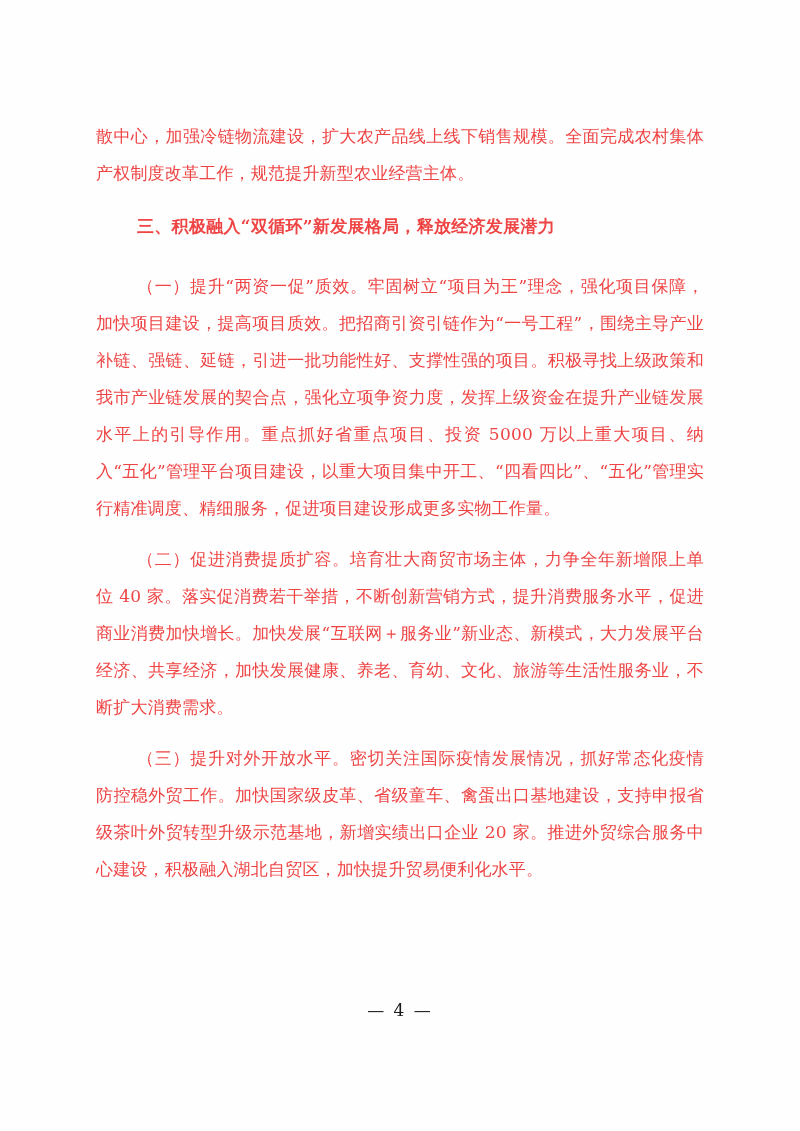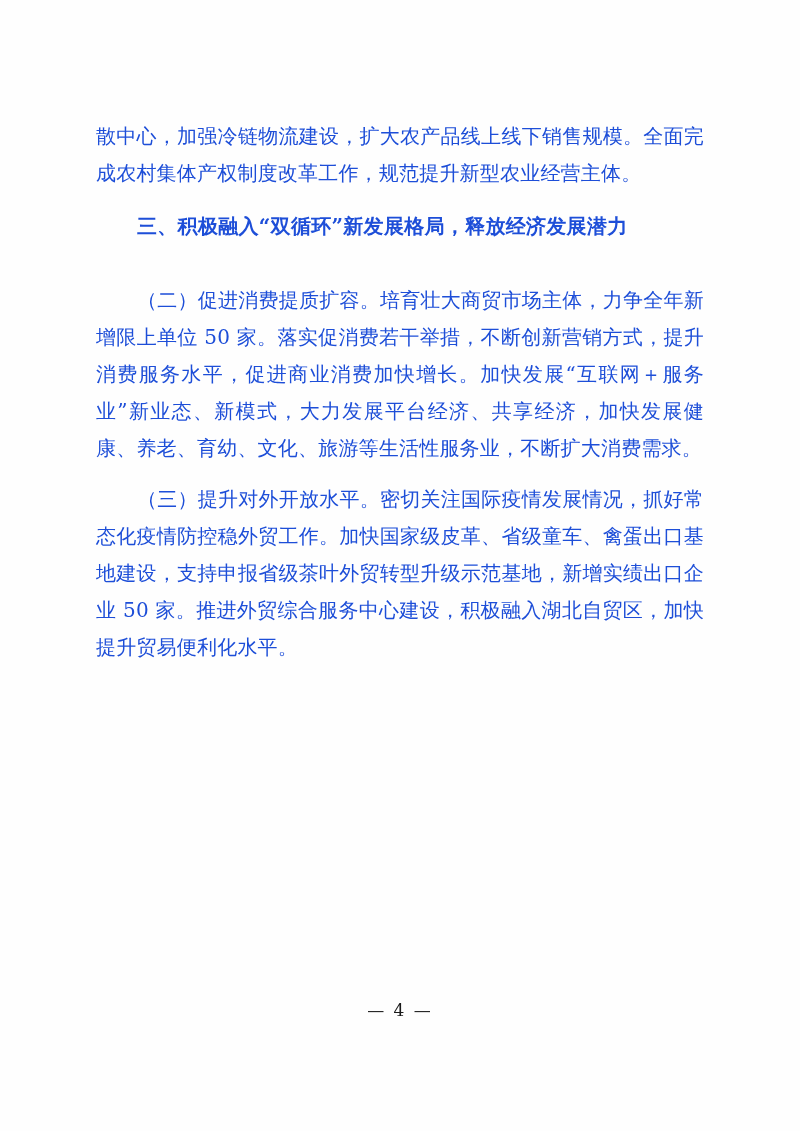"散中心，加强冷链物流建设，扩大农产品线上线下销售规模。全面完成农村集体产权制度改" p { color: #1d4ed8 -> #ef4444; font-size: 20px -> 17px }
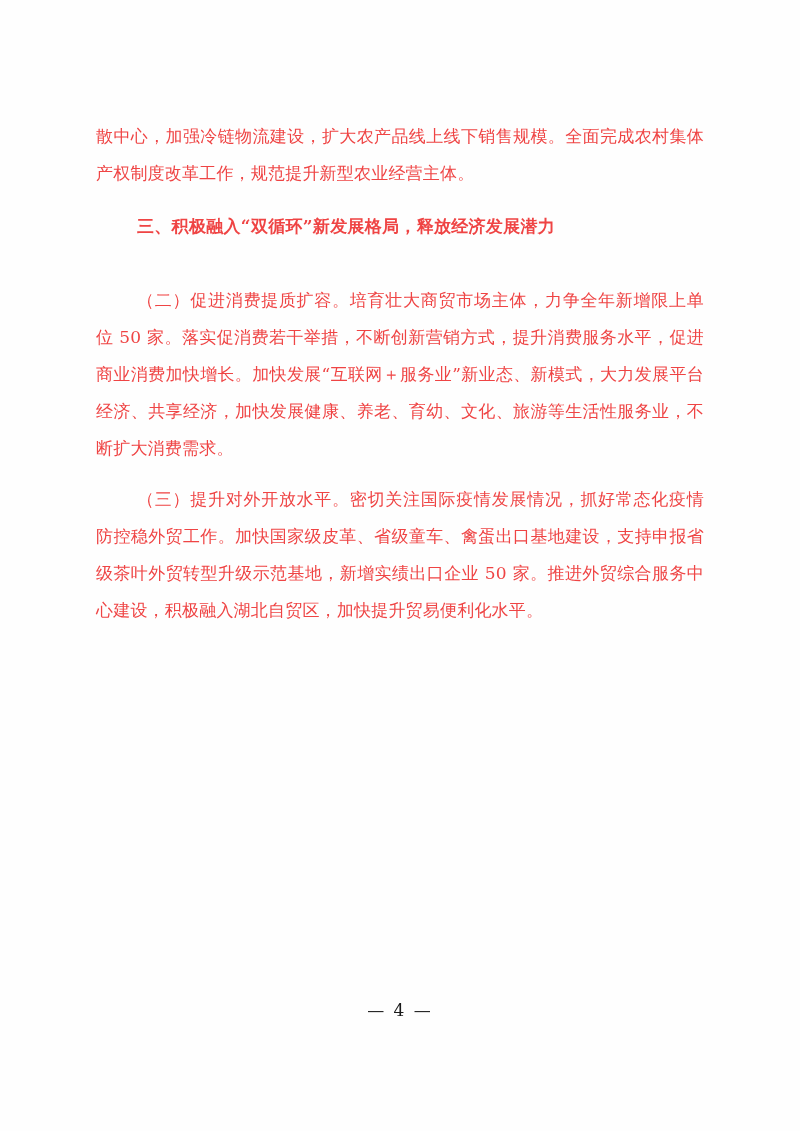"（一）提升“两资一促”质效。牢固树立“项目为王”理念，强化项目保障，加快项目建设" p.indent-para { html: none -> <p>（一）提升“两资一促”质效。牢固树立“项目为王”理念，强化项目保障，加快项目建设，提高项目质效。把招商引资引链作为“一号工程”，围绕主导产业补链、强链、延链，引进一批功能性好、支撑性强的项目。积极寻找上级政策和我市产业链发展的契合点，强化立项争资力度，发挥上级资金在提升产业链发展水平上的引导作用。重点抓好省重点项目、投资 5000 万以上重大项目、纳入“五化”管理平台项目建设，以重大项目集中开工、“四看四比”、“五化”管理实行精准调度、精细服务，促进项目建设形成更多实物工作量。</p> }
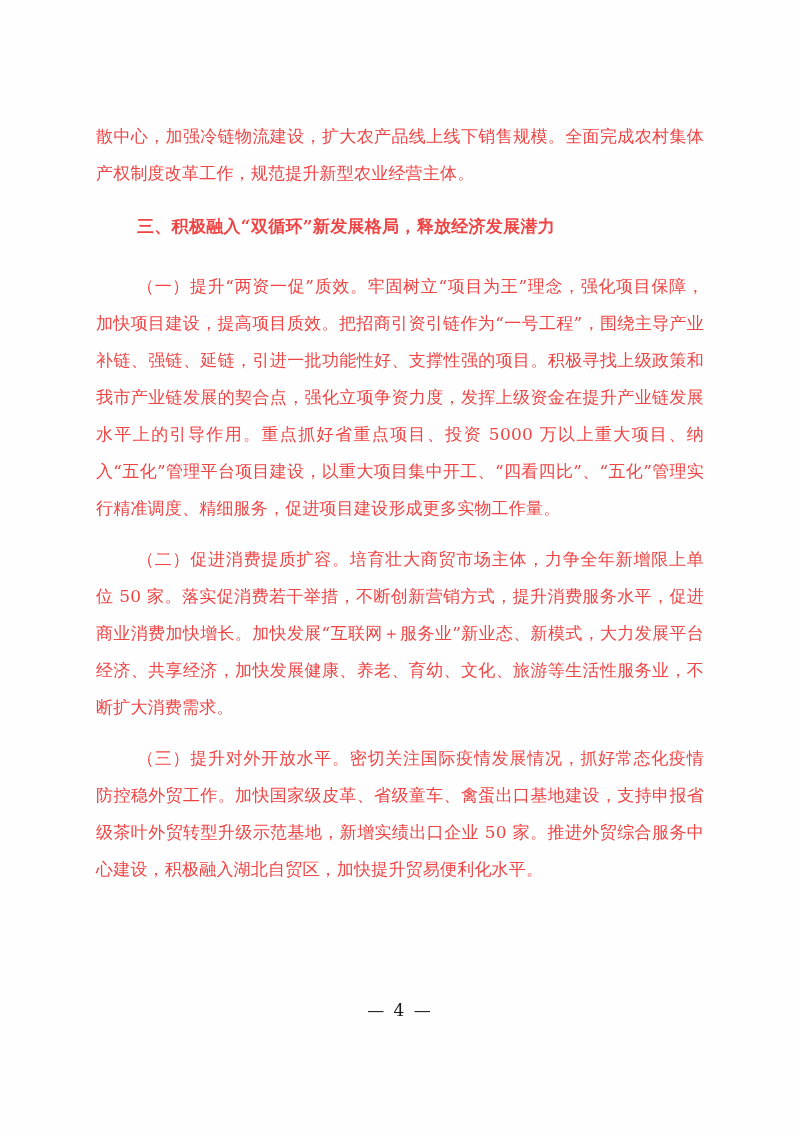"（二）促进消费提质扩容。培育壮大商贸市场主体，力争全年新增限上单位 50" p.indent-para { text: 50 -> 40 }
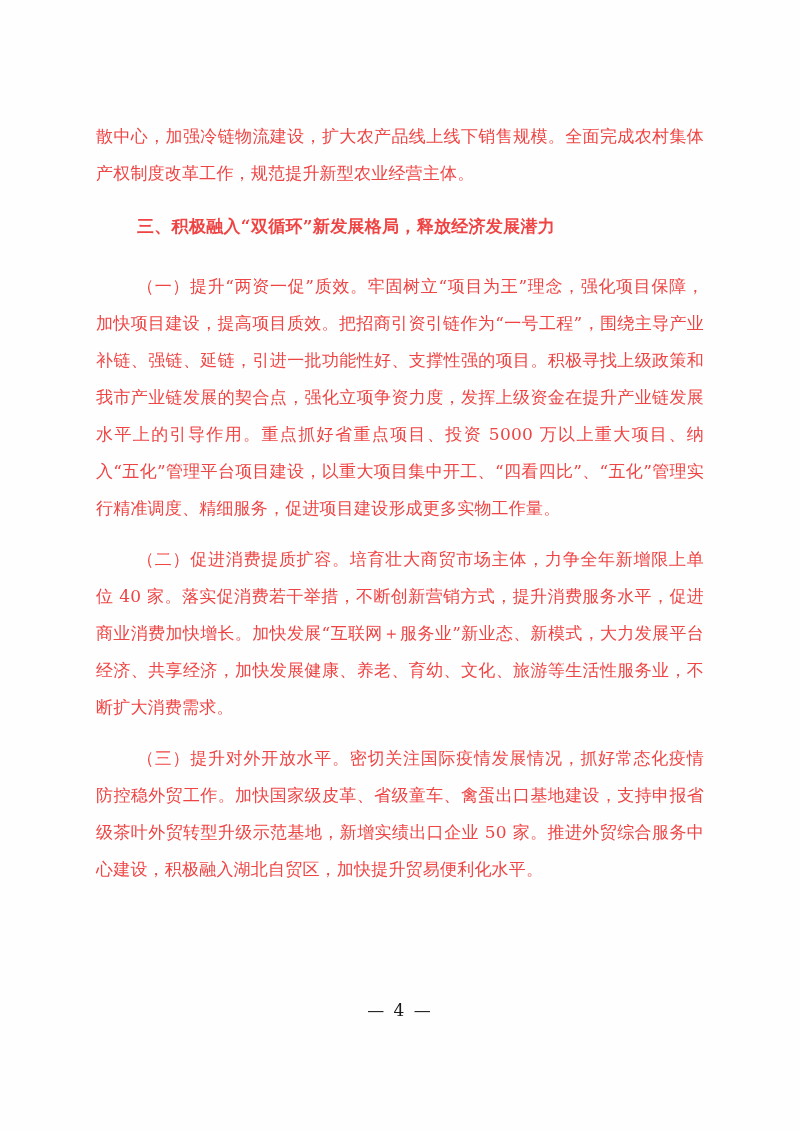"（三）提升对外开放水平。密切关注国际疫情发展情况，抓好常态化疫情防控稳外贸工作。" p.indent-para { text: 50 -> 20 }
